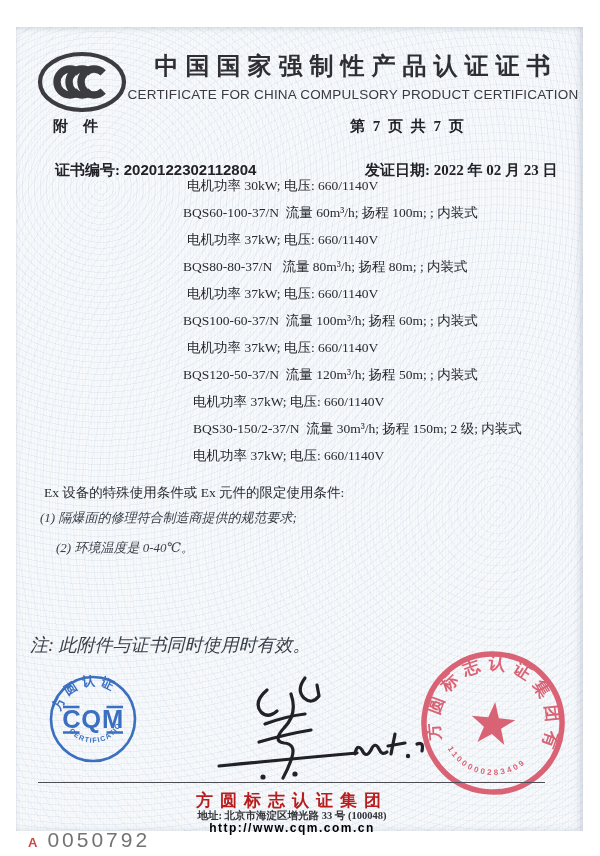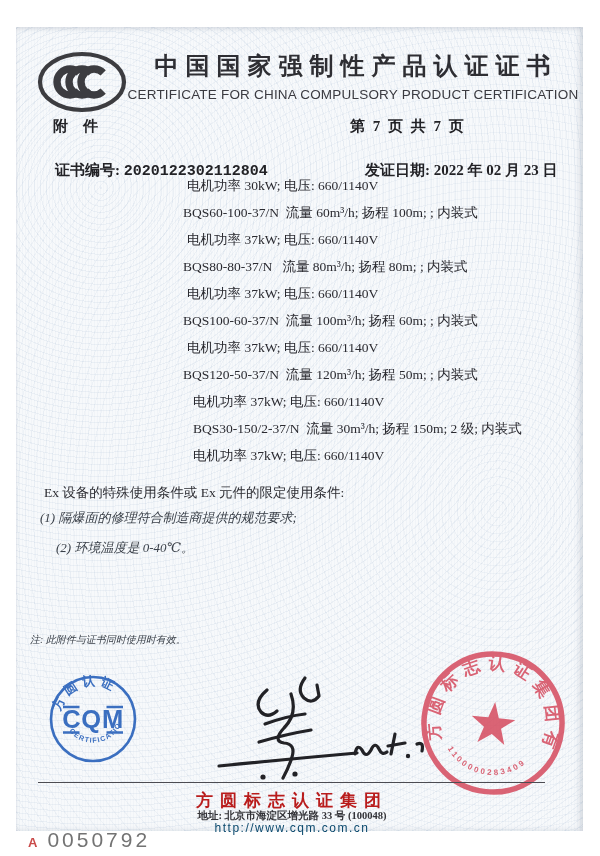"2020122302112804" .meta .num { font-family: Liberation Mono, monospace -> Liberation Sans, sans-serif }
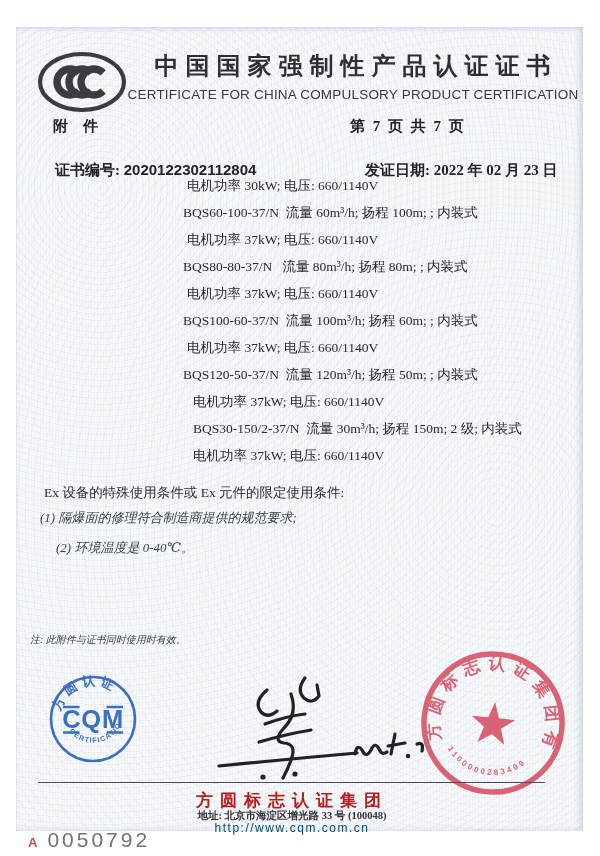"注: 此附件与证书同时使用时有效。" .note-line { font-size: 10px -> 18px }
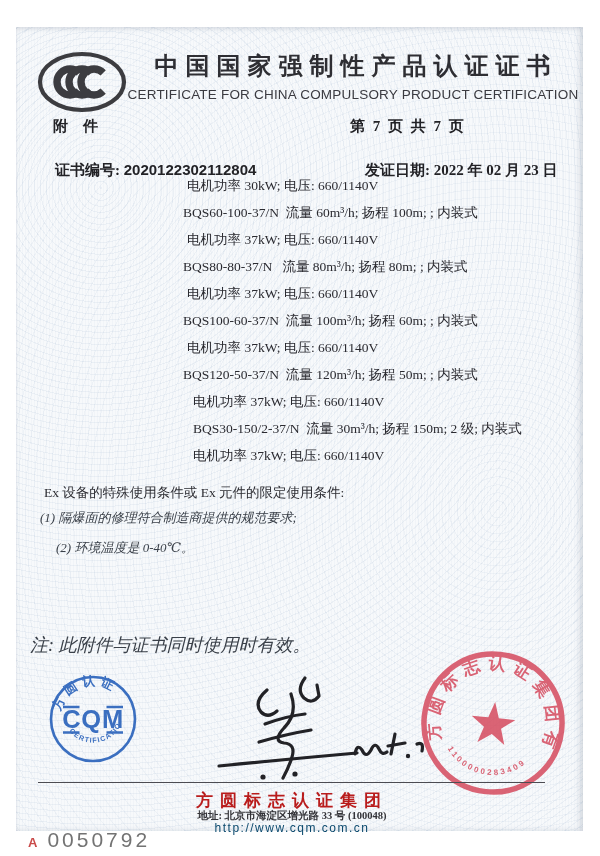"http://www.cqm.com.cn" .url { color: #0c4a6e -> #000000; font-weight: normal -> bold }
